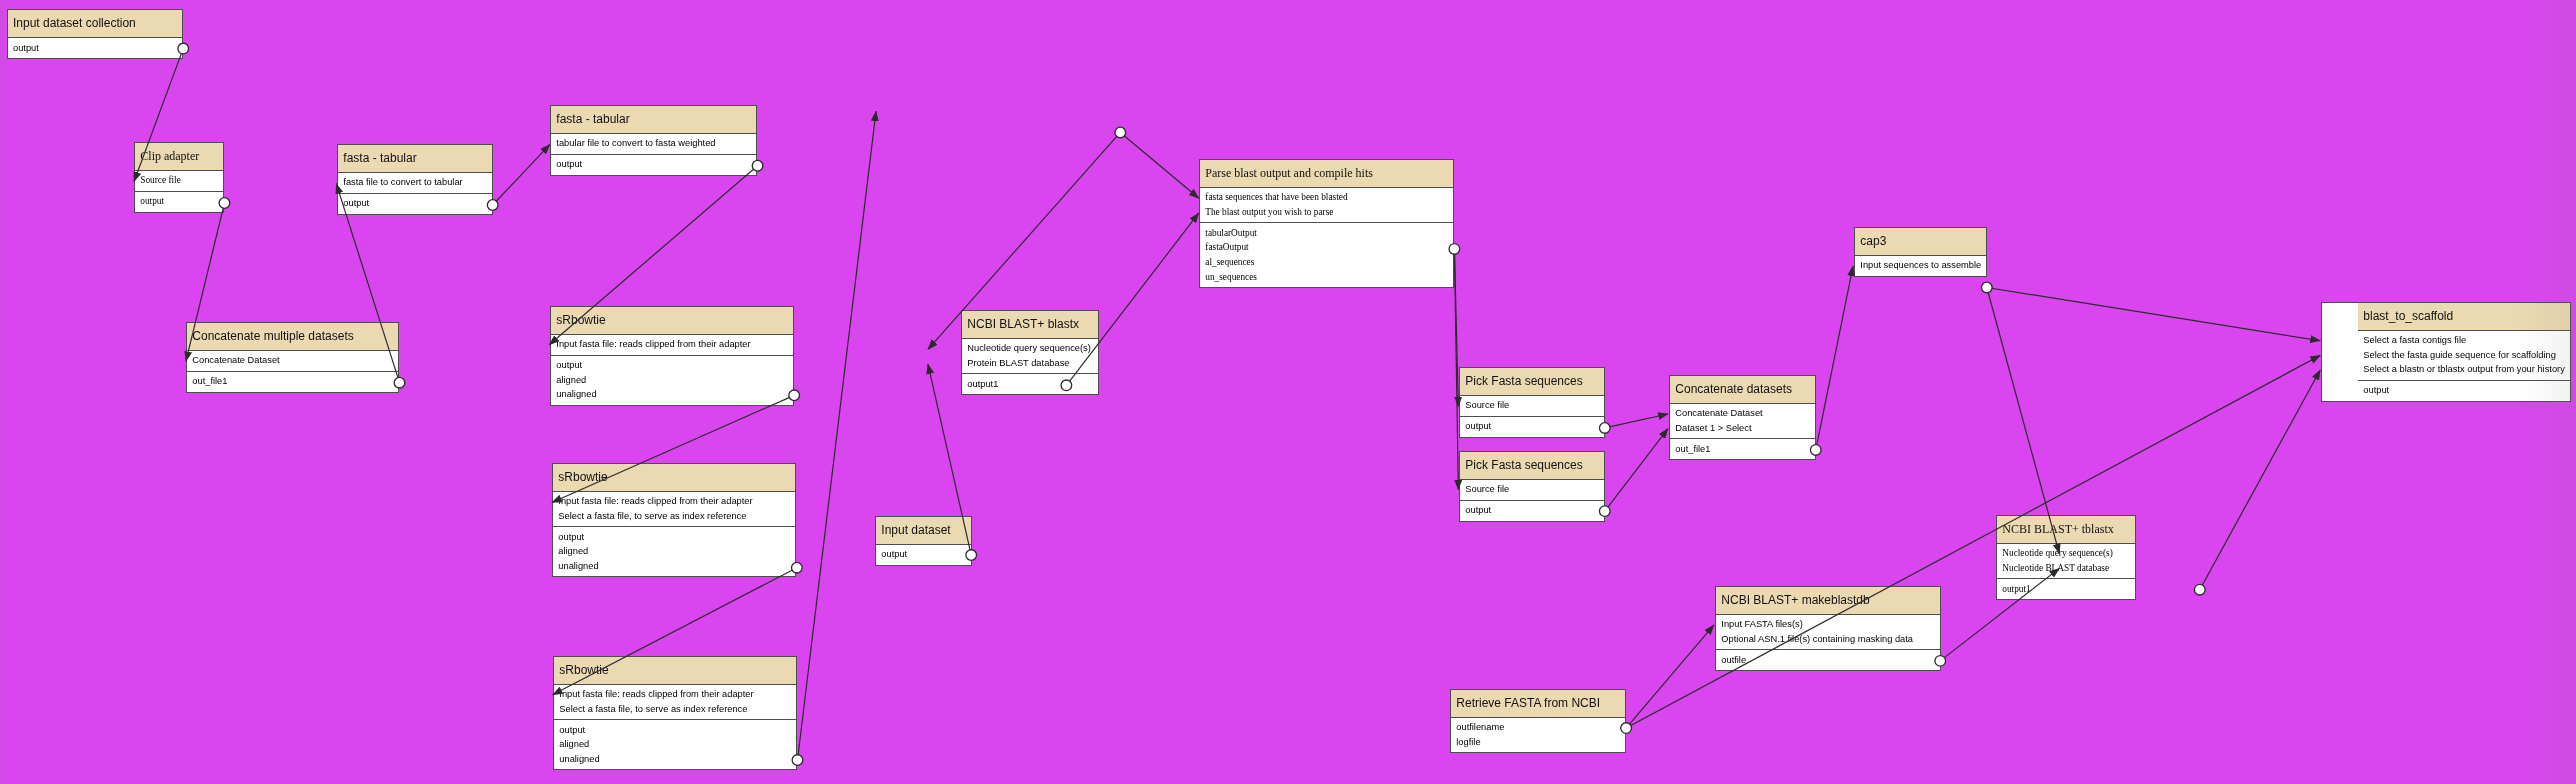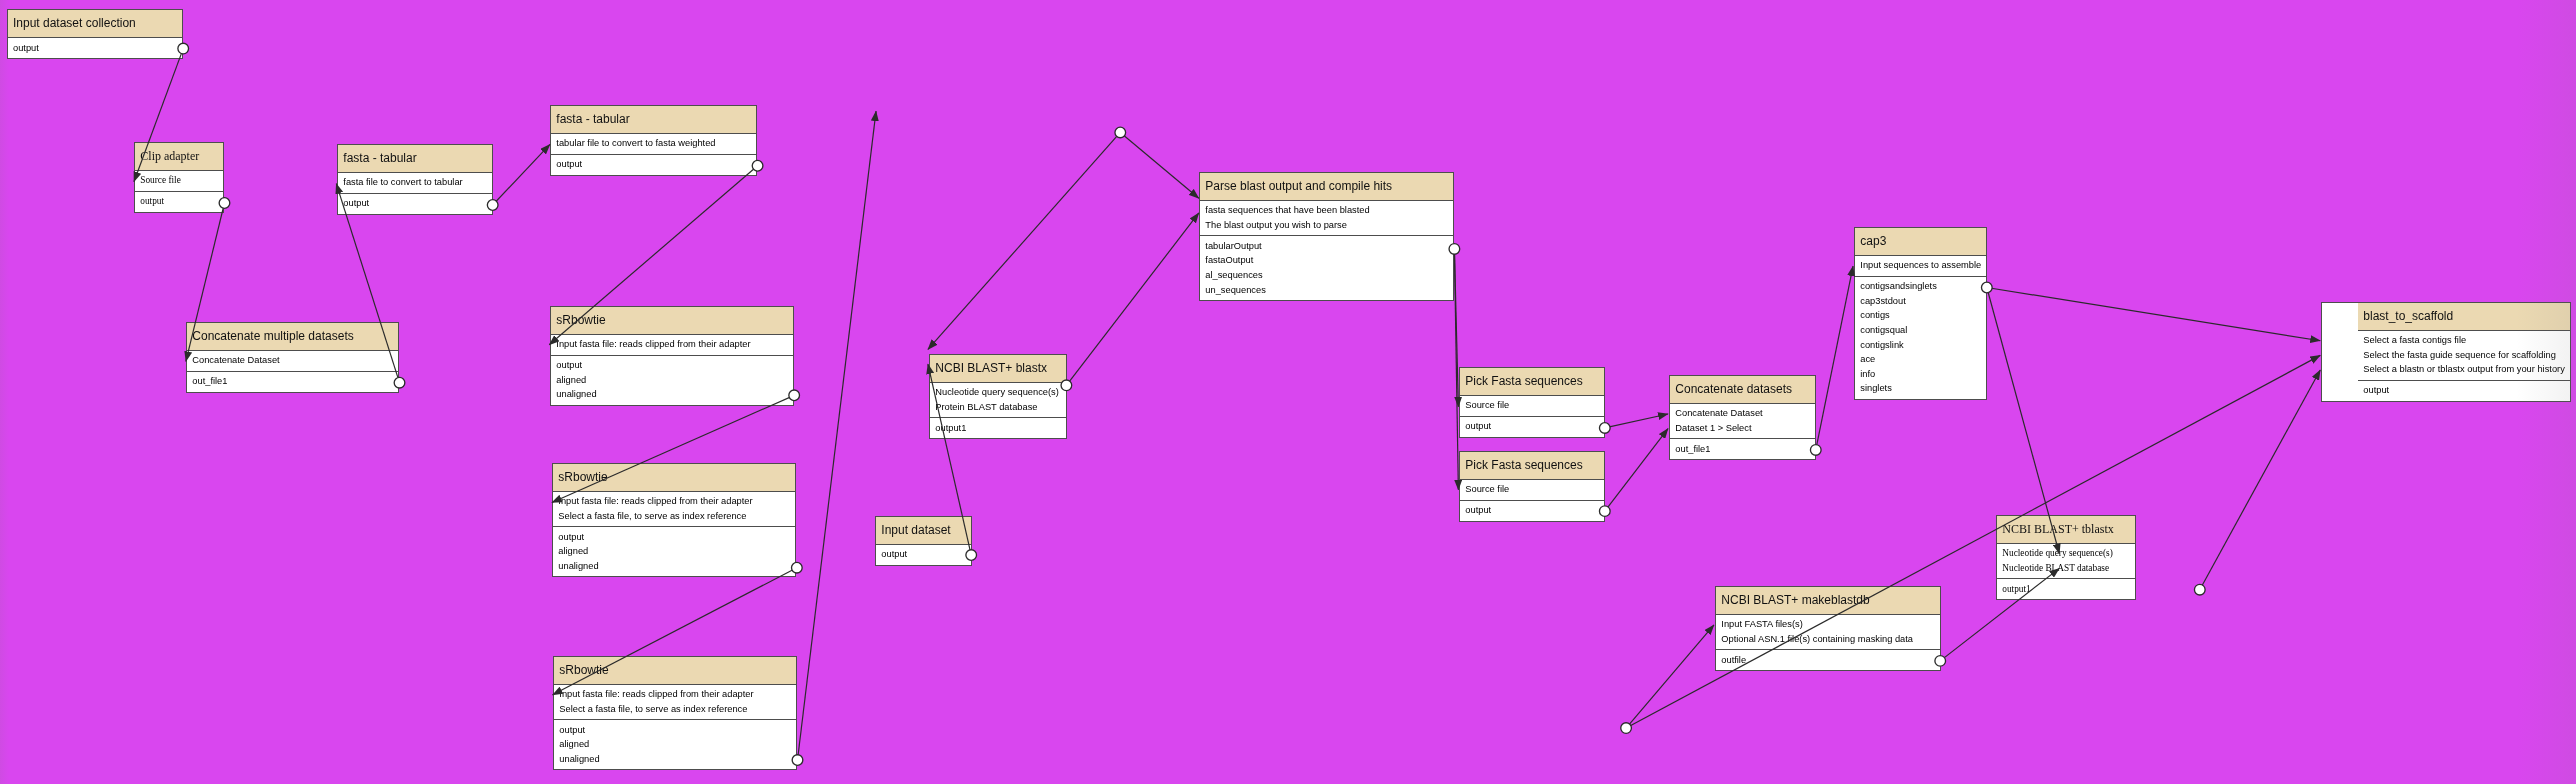"Parse blast output and compile" div.node { font-family: none -> Liberation Serif, serif; top: 172px -> 159px }
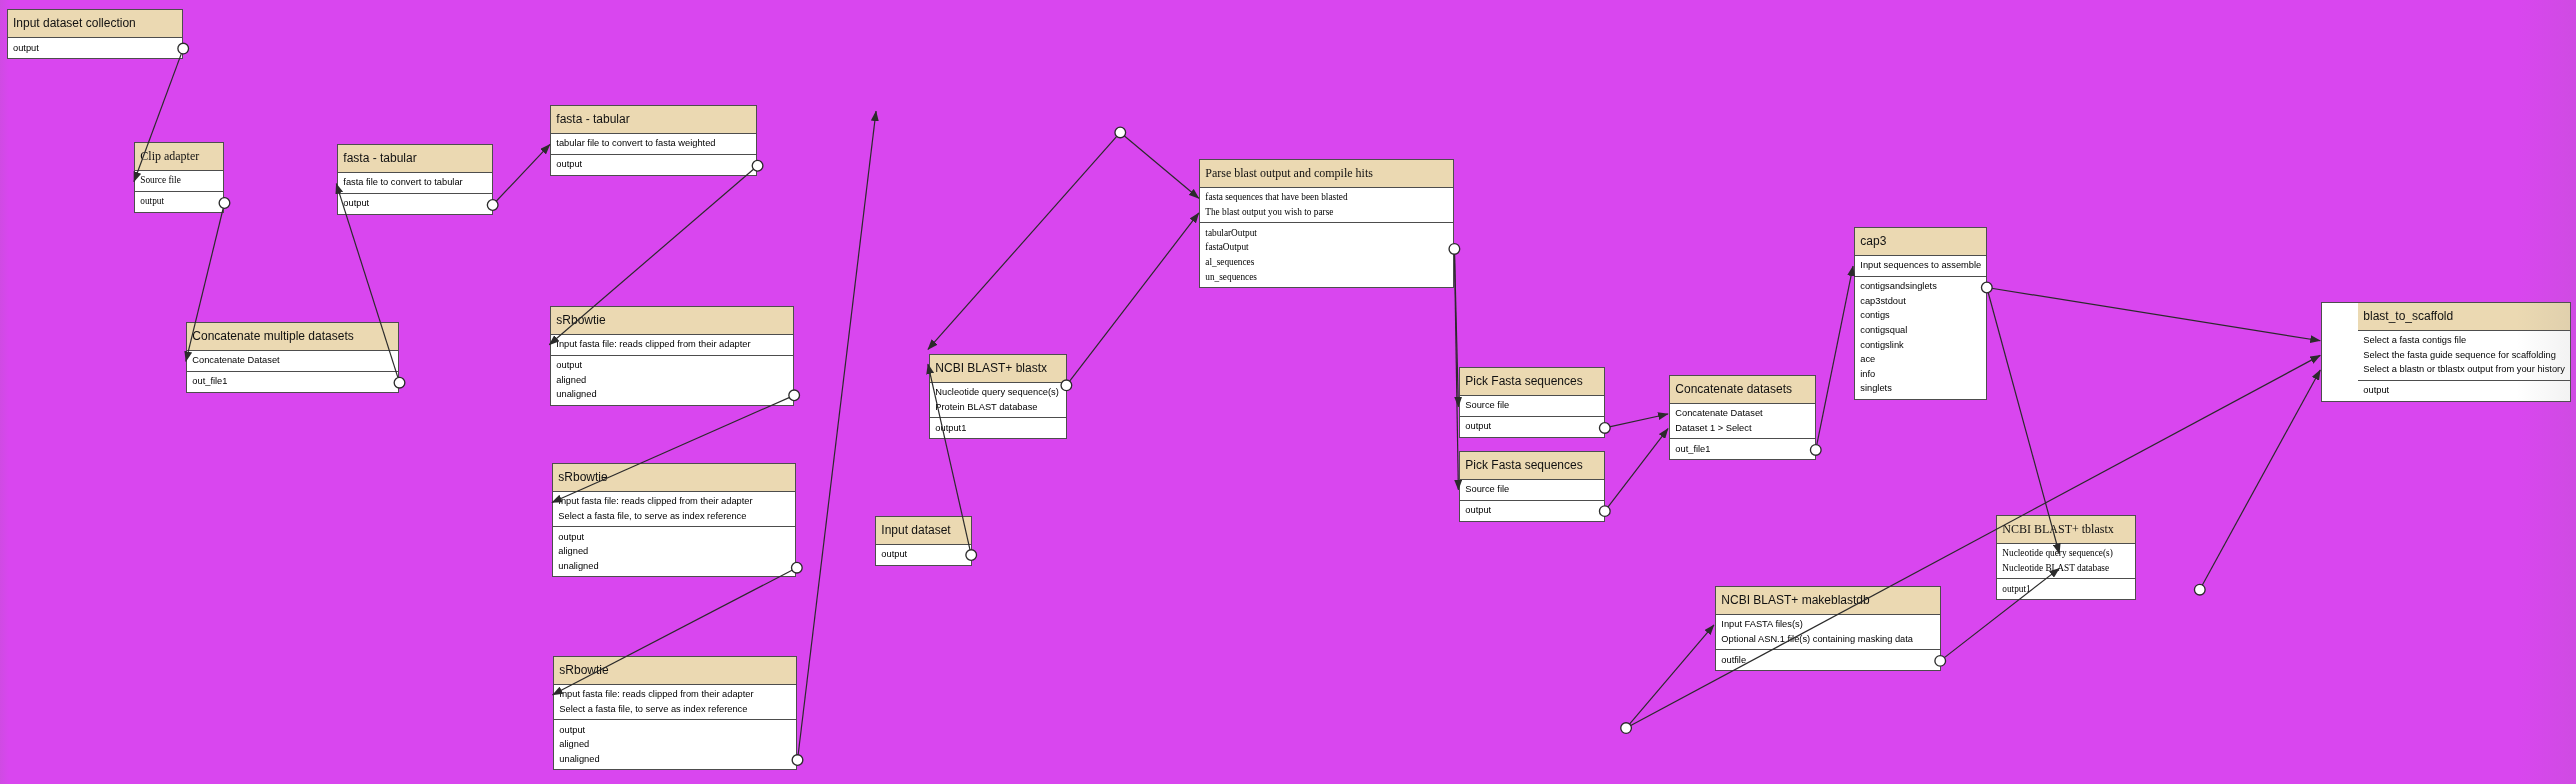"contigsandsinglets" div.node-section { html: <div> <div>contigsandsinglets</div> <div>cap3stdout</div> <div>contigs</div> <div>contigsqual</div> <div>contigslink</div> <div>ace</div> <div>info</div> <div>singlets</div> </div> -> none }
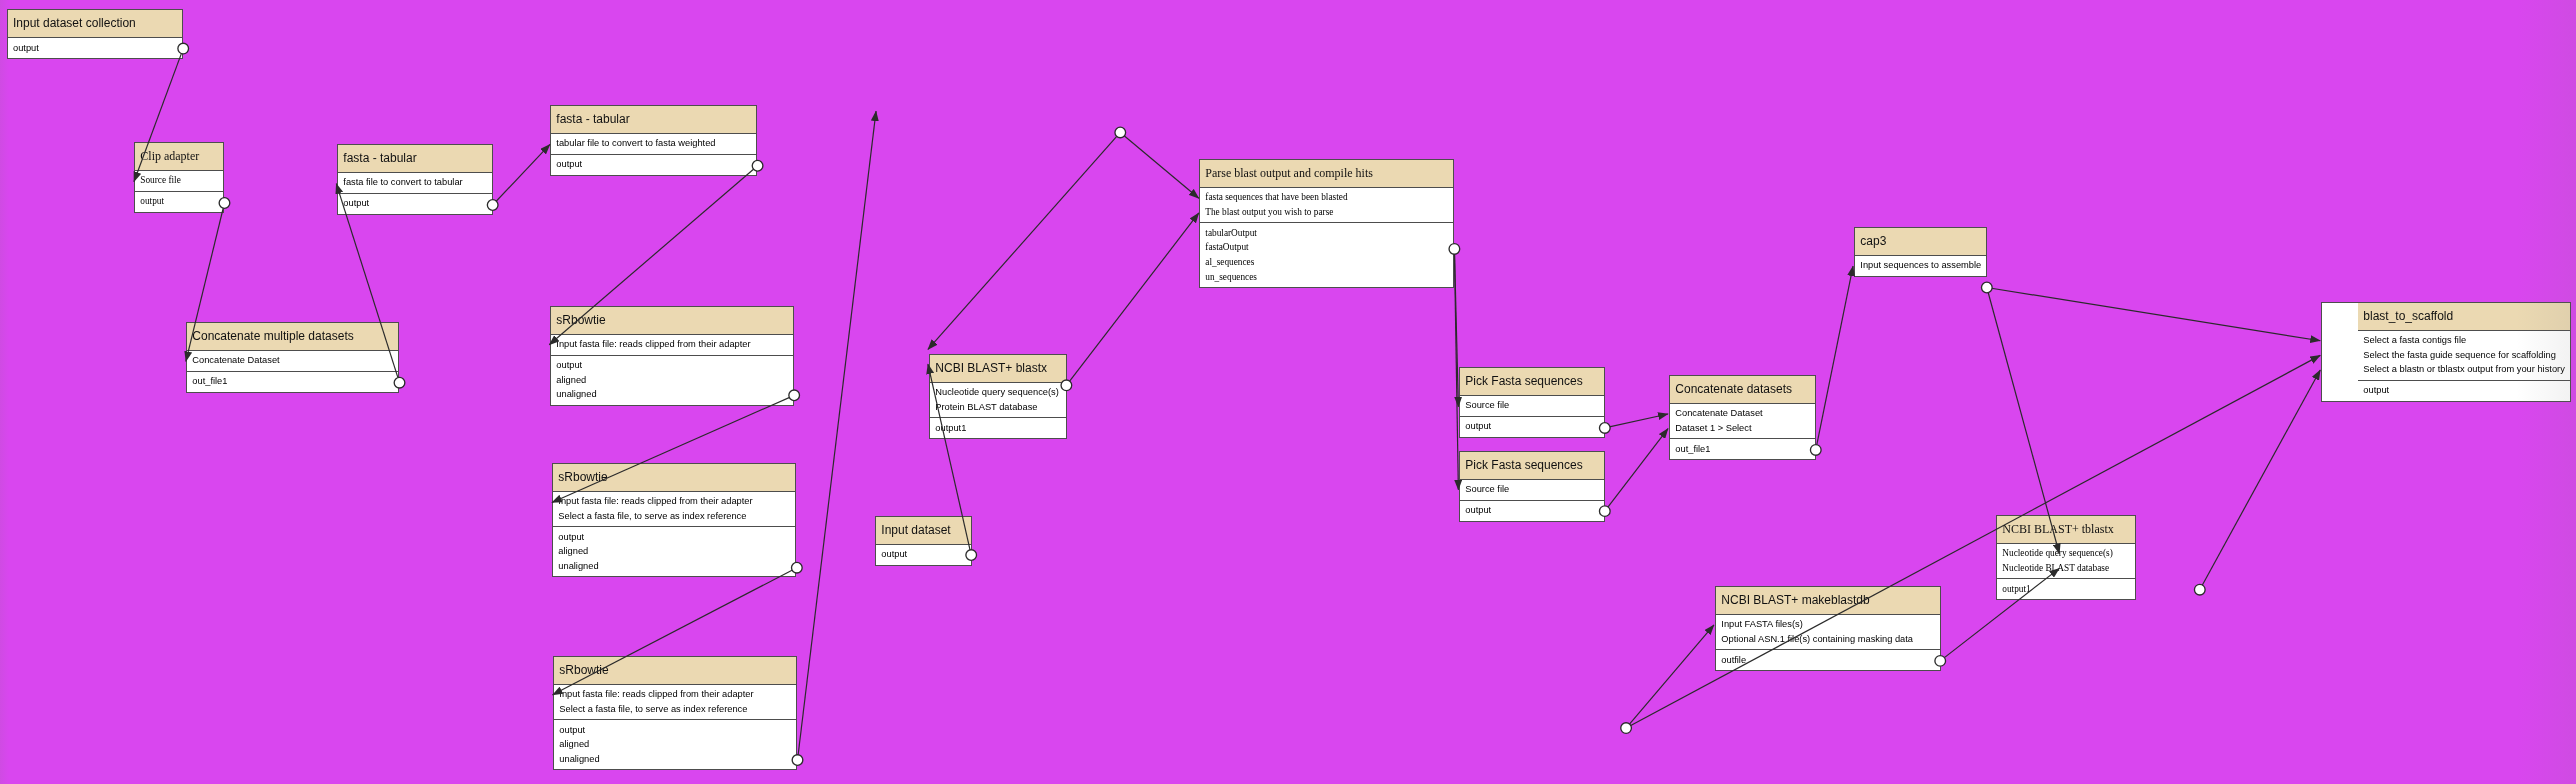"NCBI BLAST+ blastx" div.node { left: 929px -> 961px; margin-top: 44px -> none }
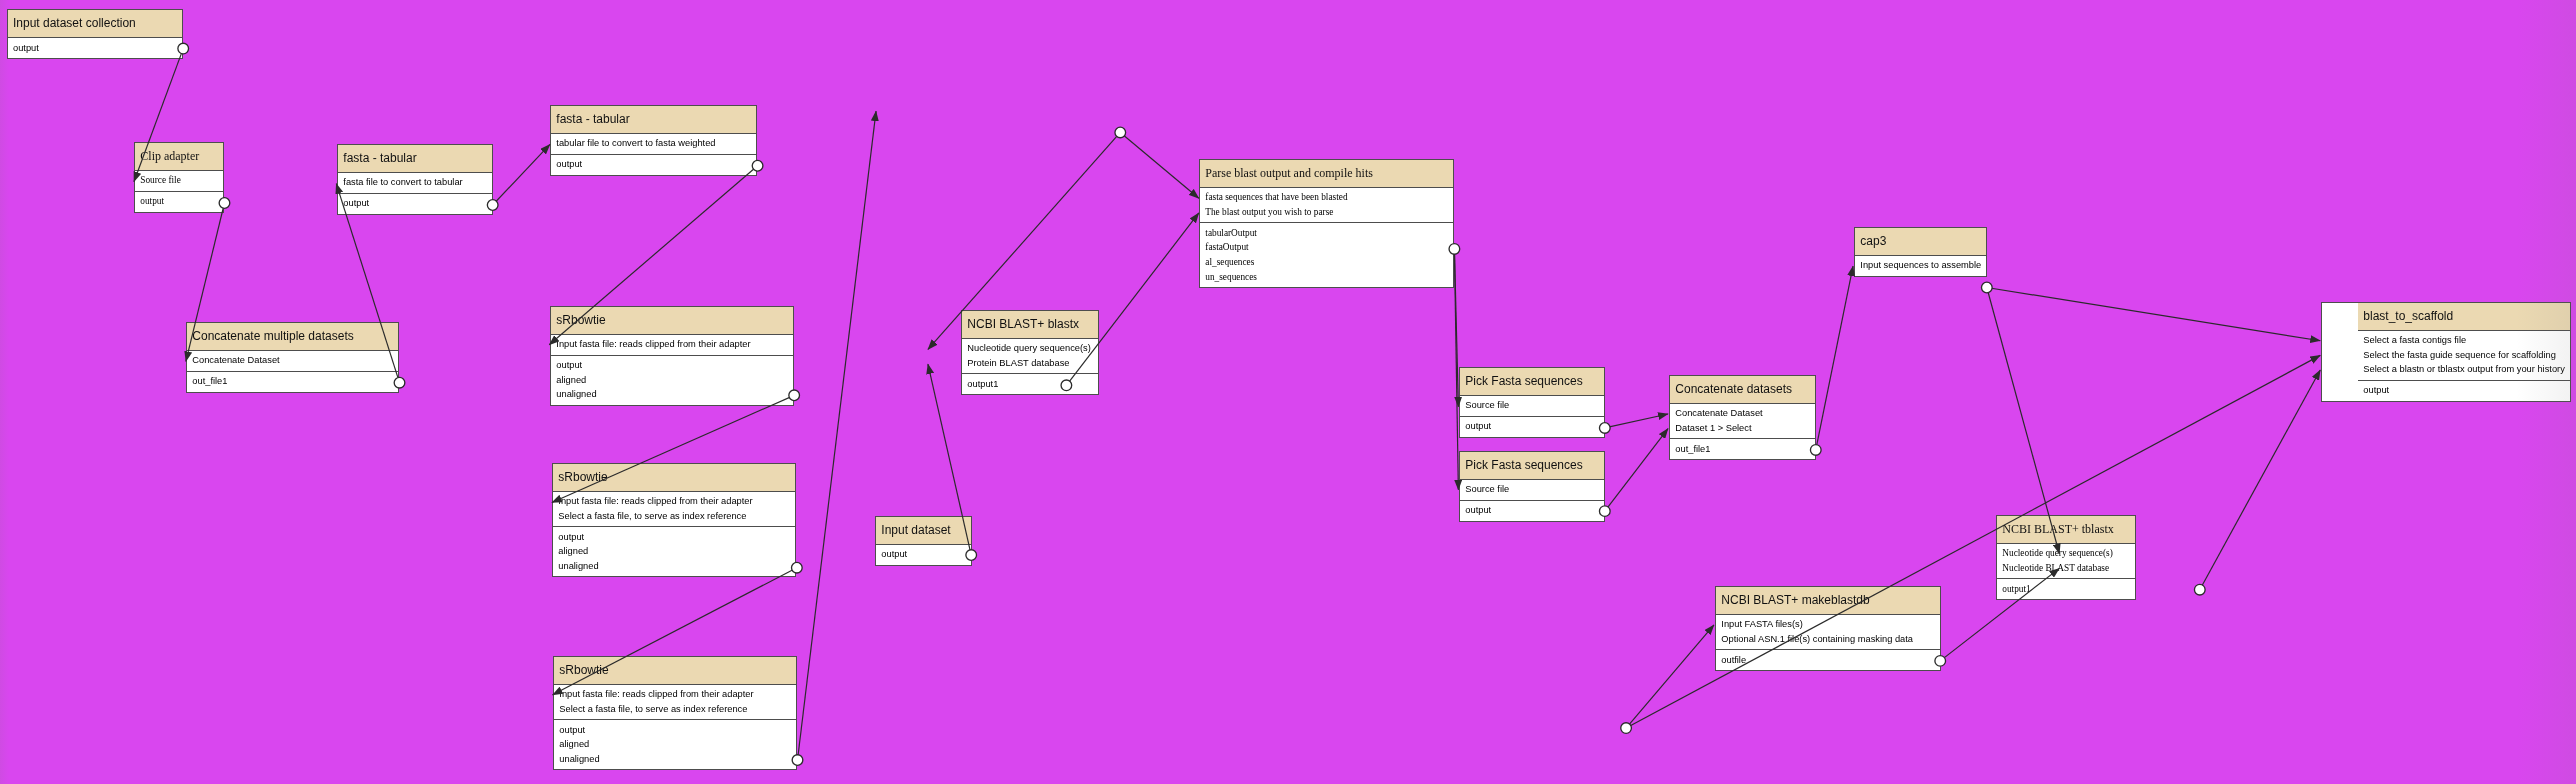"Retrieve FASTA from NCBI" div.node { html: none -> <div> <div>Retrieve FASTA from NCBI</div> <div> <div>outfilename</div> <div>logfile</div> </div> </div> }
